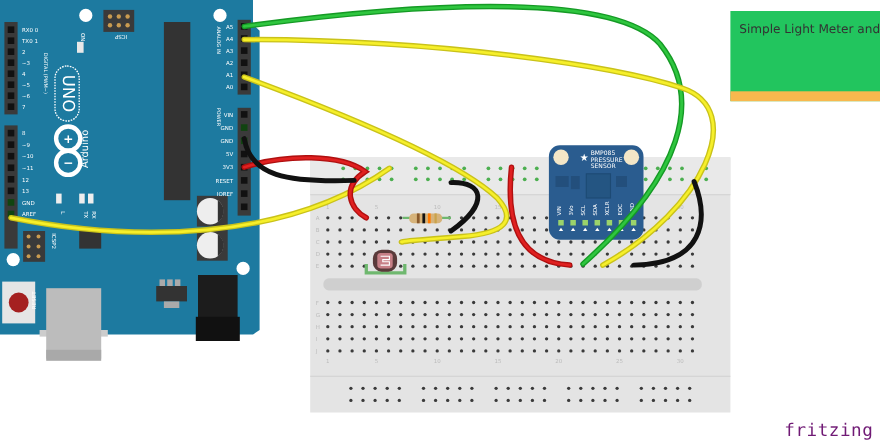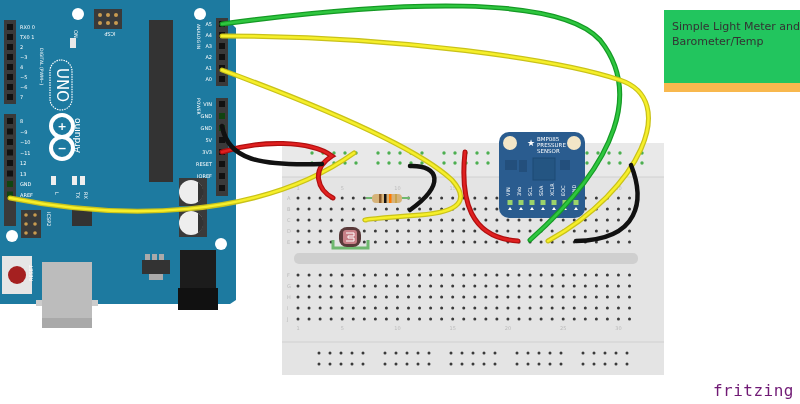"Barometer/Temp" div { html: <div>Barometer/Temp</div> -> none }
